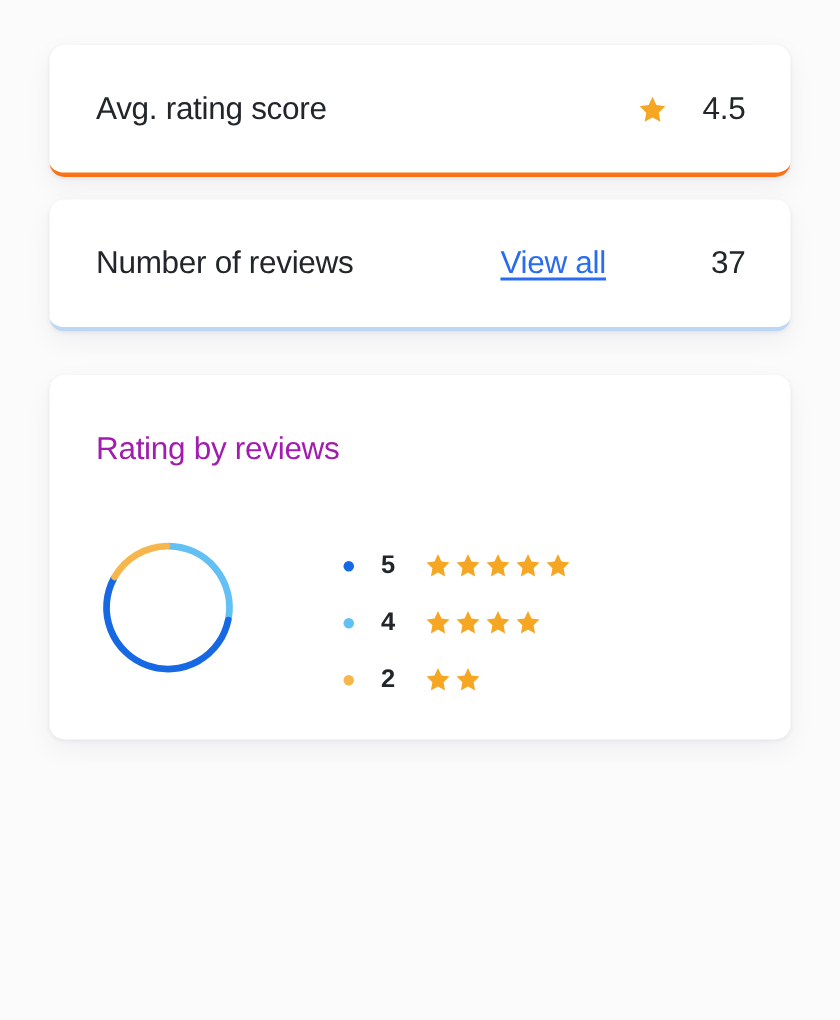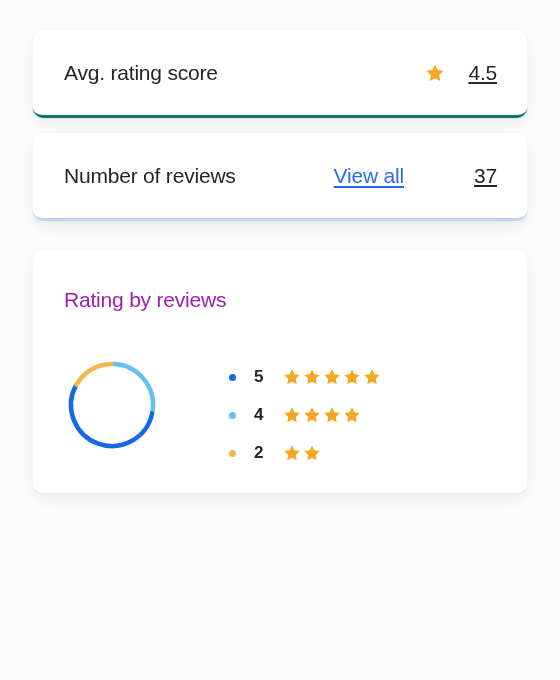"Avg. rating score" .card-stat.green { border-bottom: 3px solid #0f766e -> 3px solid #f97316 }
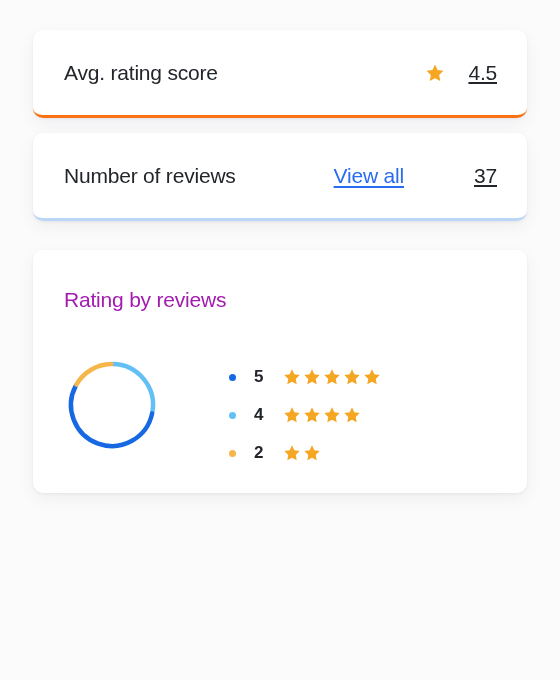"4.5" .stat-value { text-decoration: underline -> none }
